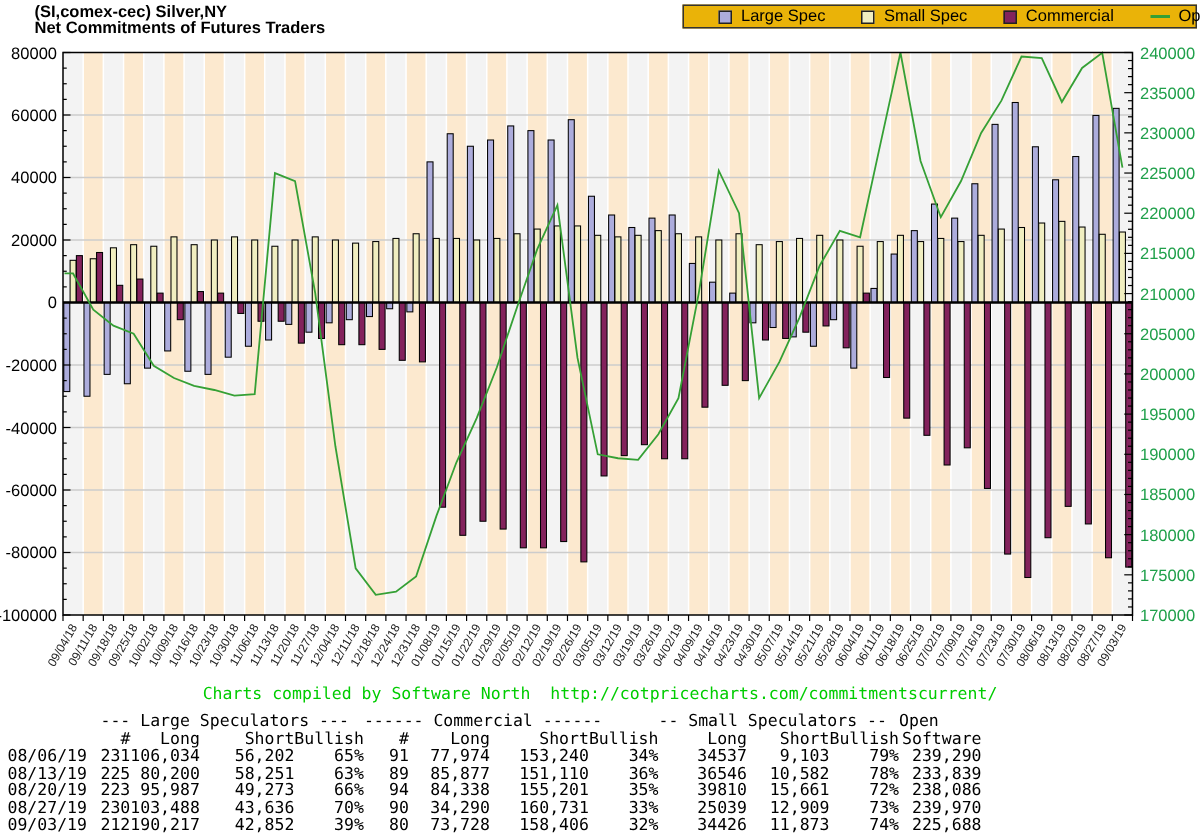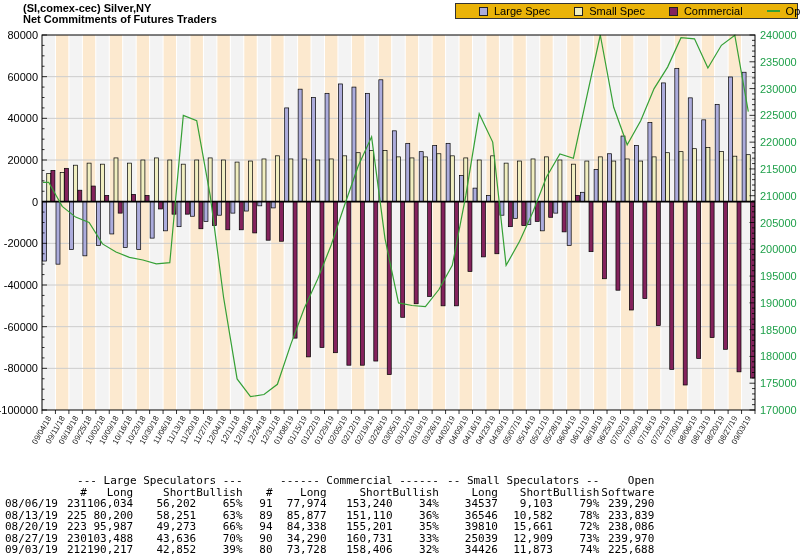"Charts compiled by Software North" div.footer-line { html: none -> <div>Charts compiled by Software North http://cotpricecharts.com/commitmentscurrent/</div> }
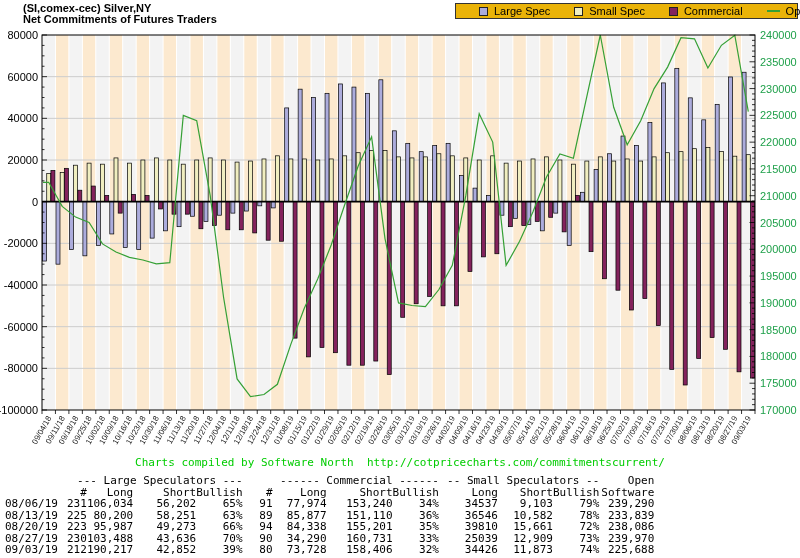"--- Large Speculators ---" table.cot .grp { text-align: right -> left }
